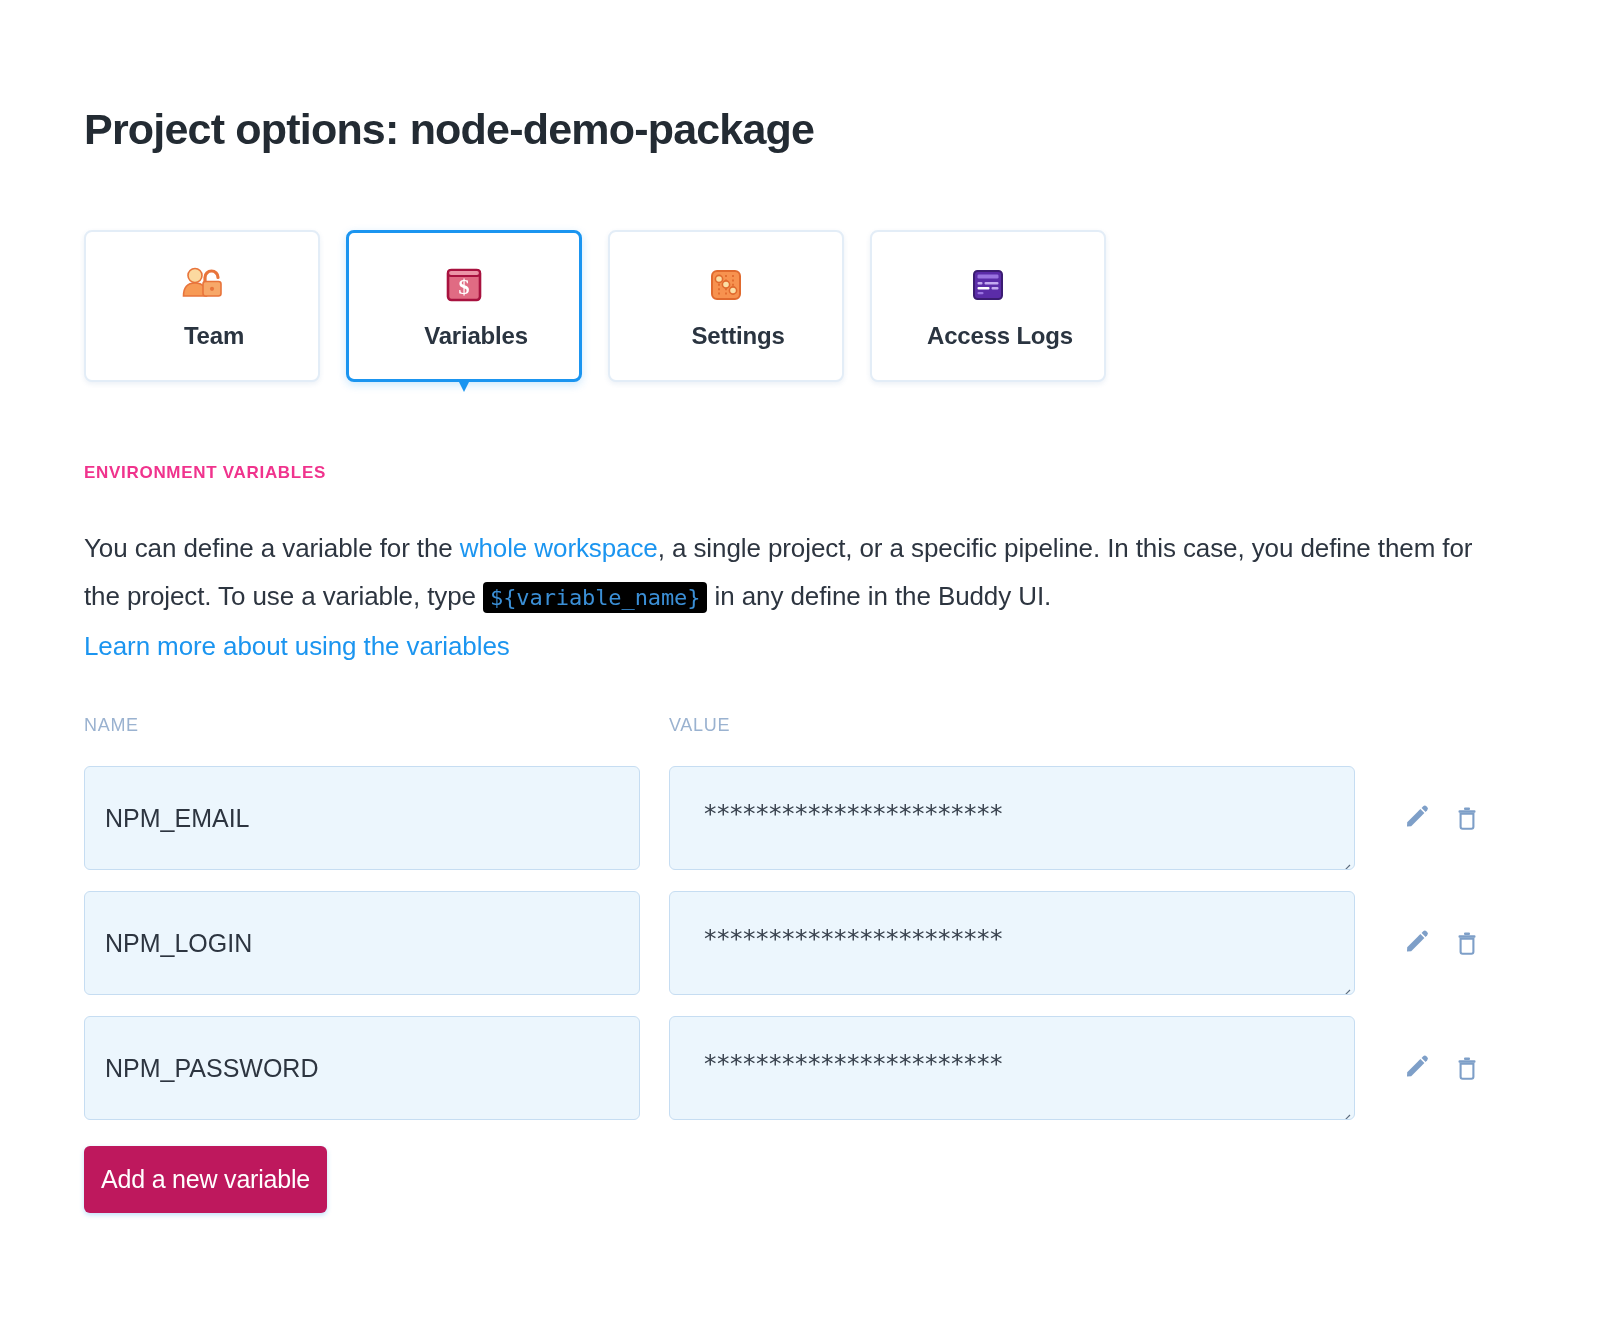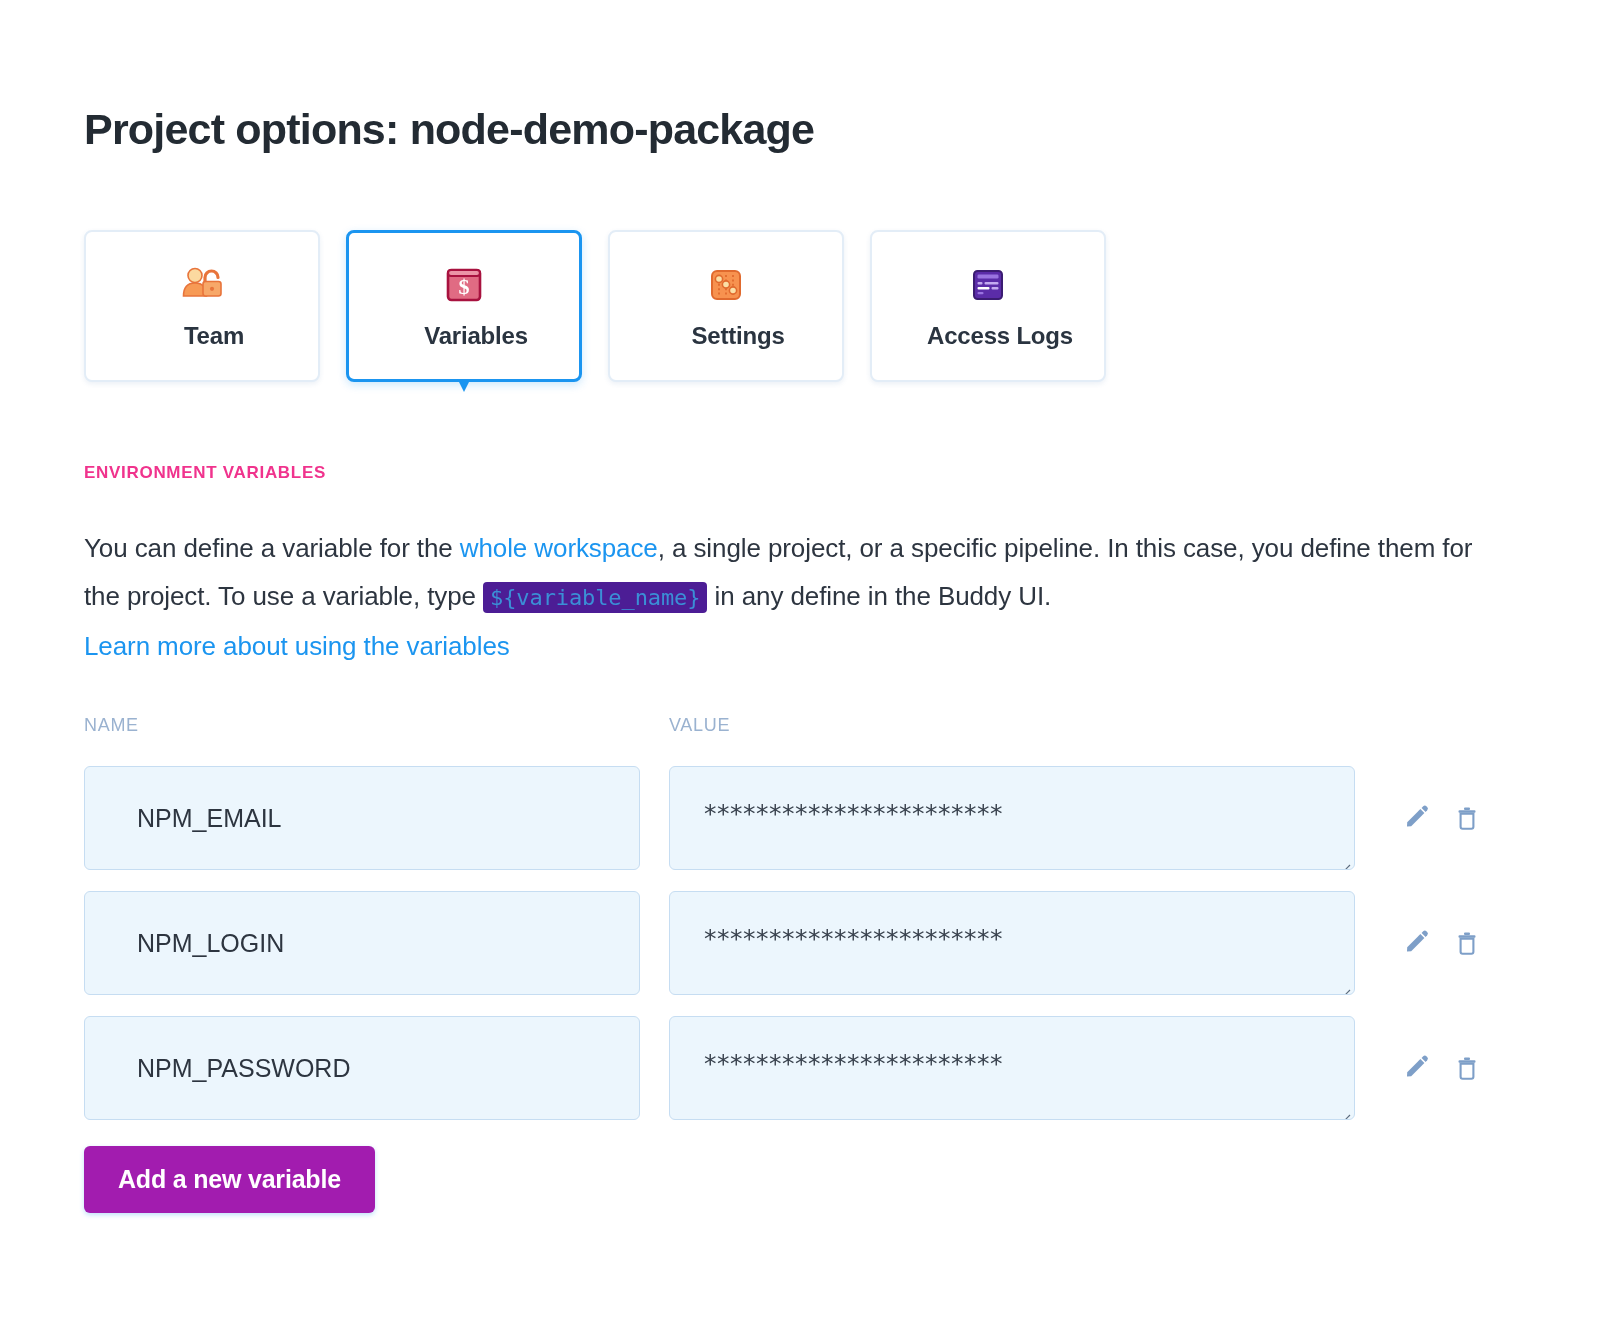"${variable_name}" .code-chip { background: #4c1d95 -> #000000 }
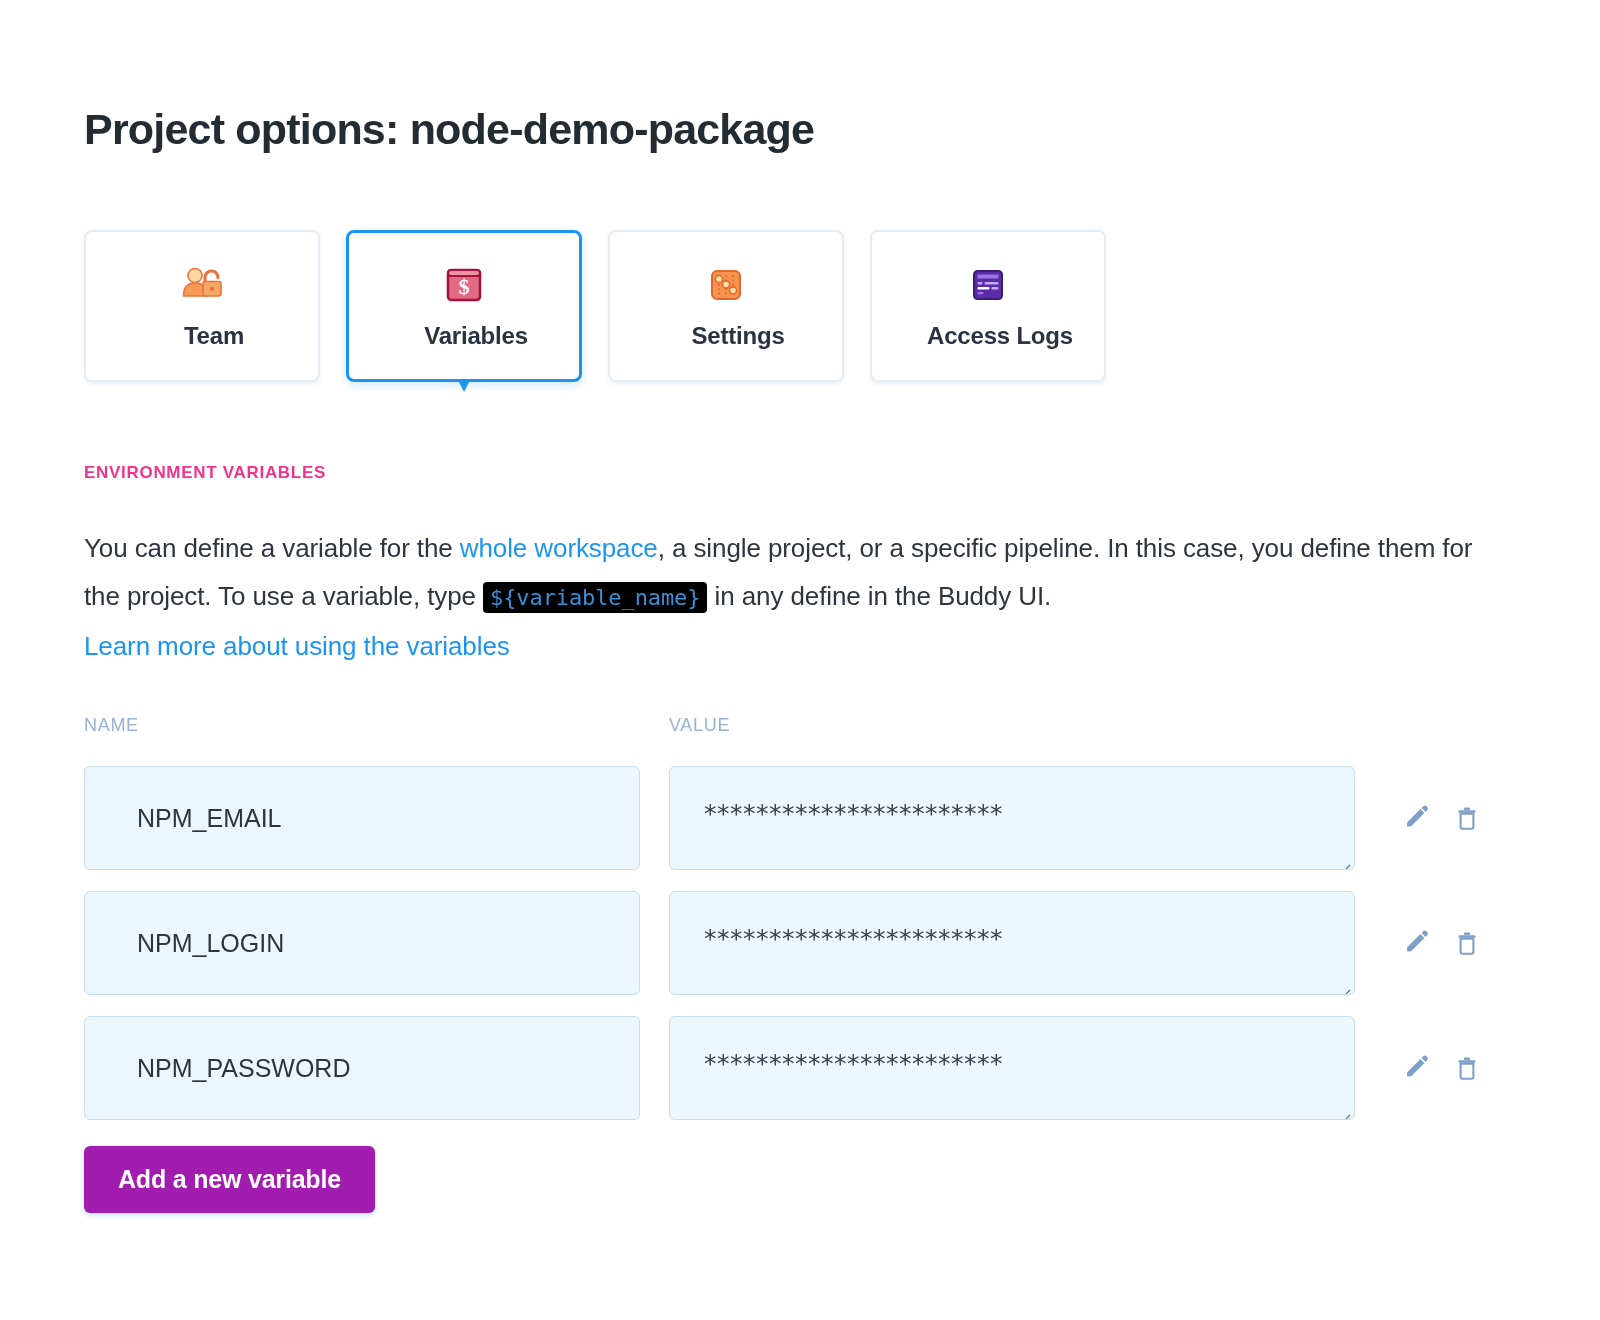"NPM_EMAIL" .name-field { padding: 0 52px -> 0 20px }
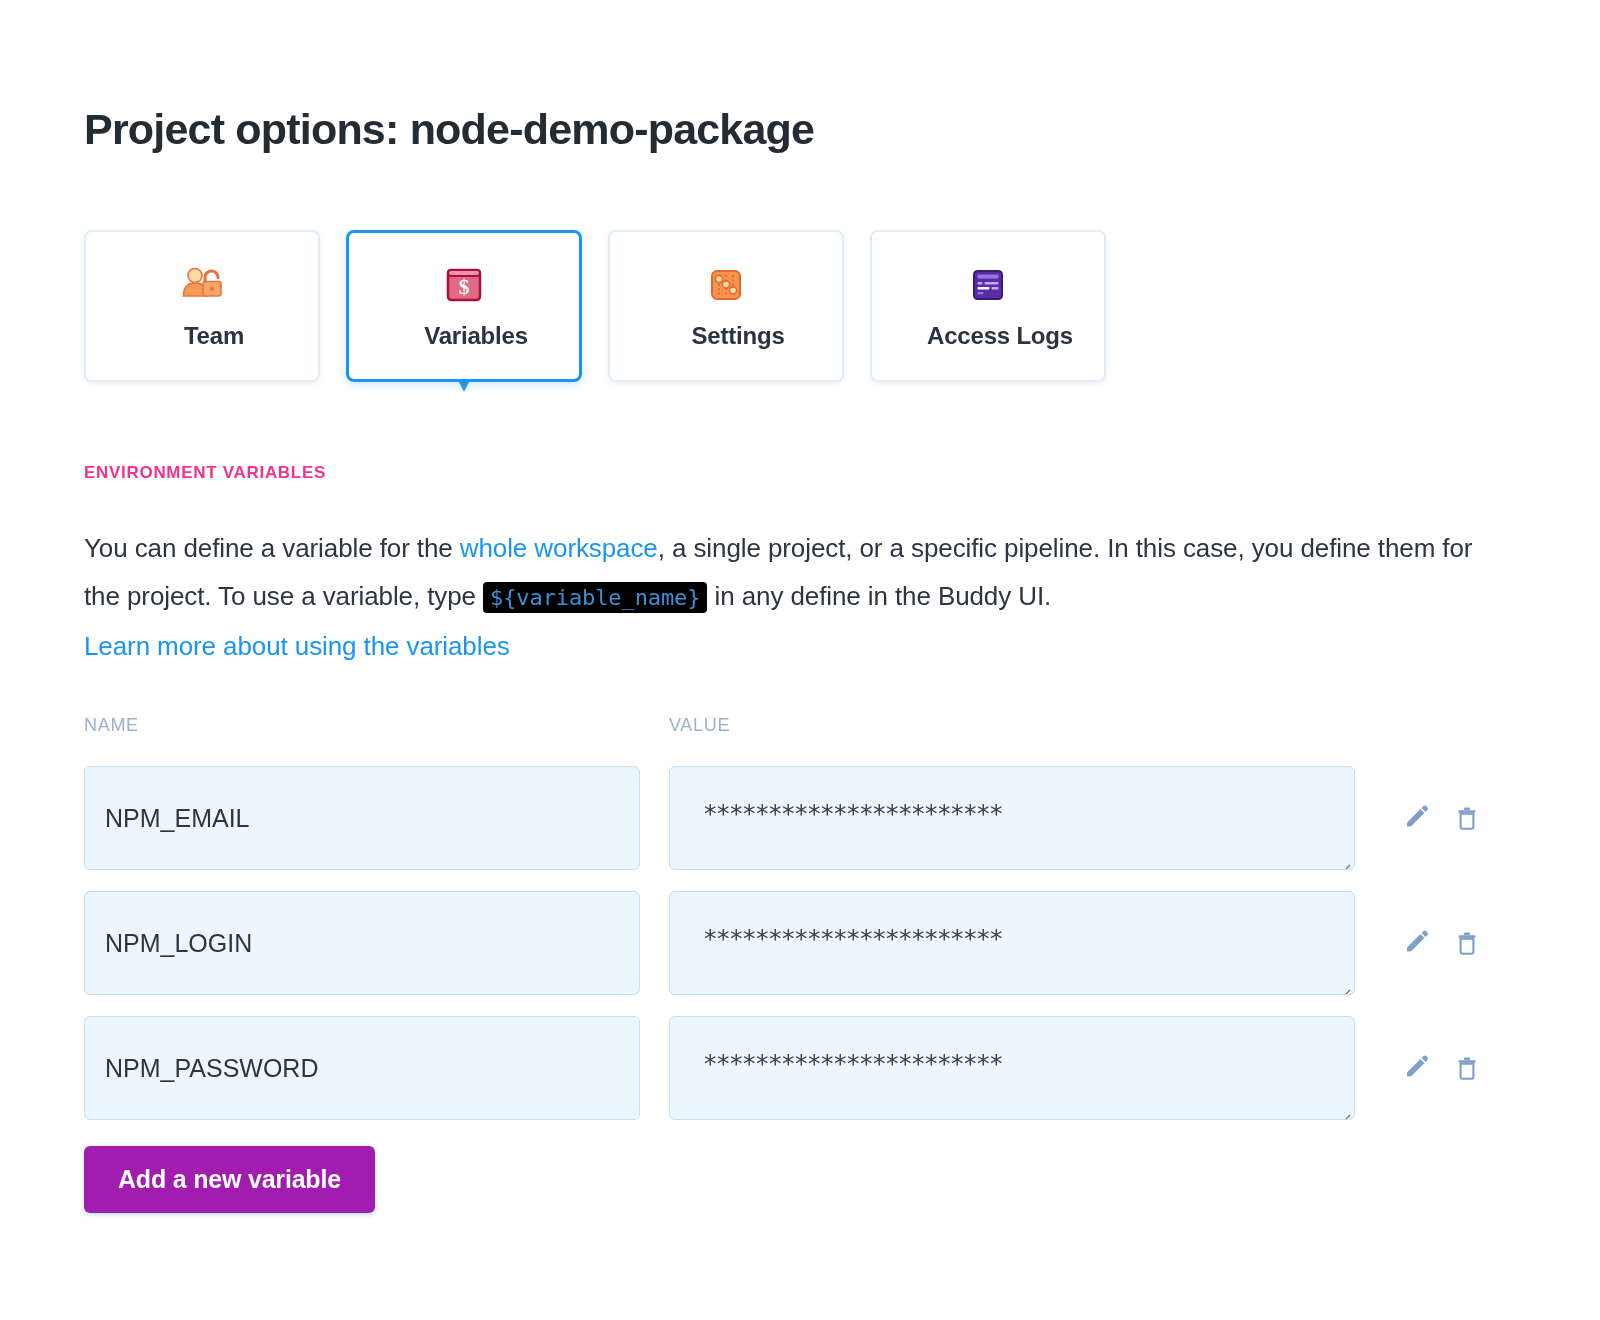"Add a new variable" .add-btn { background: #a21caf -> #be185d; font-weight: 700 -> 400; padding: 19px 34px -> 19px 17px }
